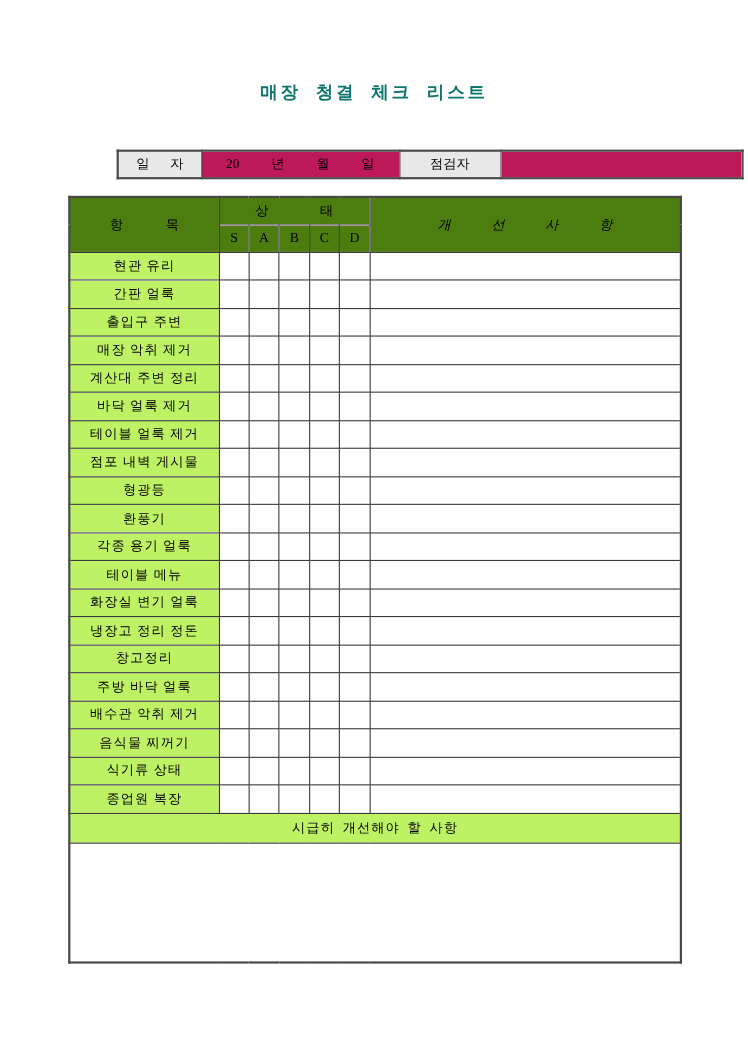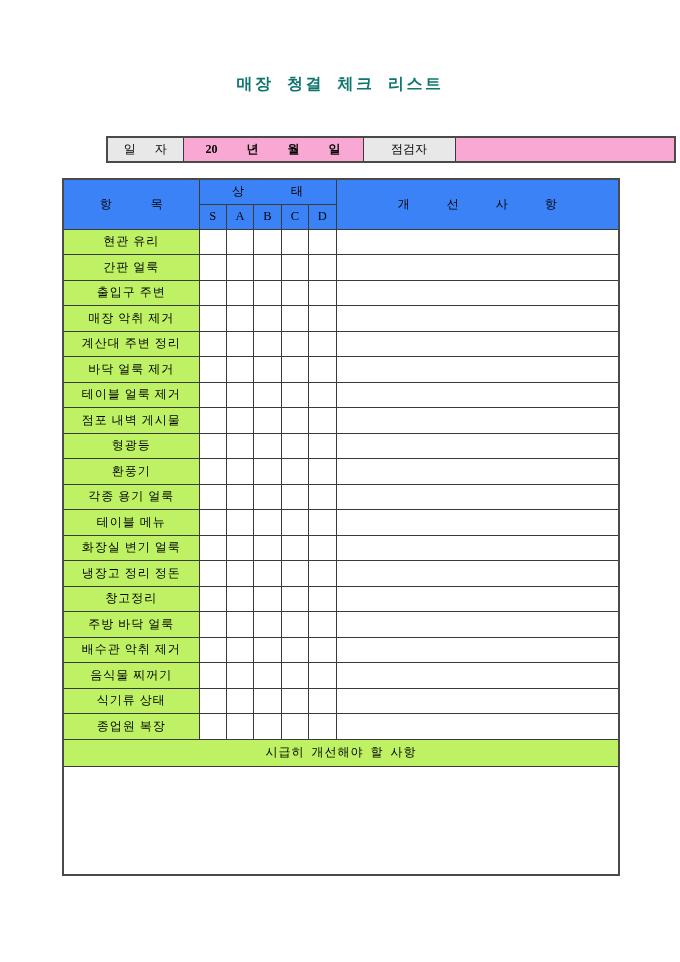"20 년 월 일" .white { background: #f9a8d4 -> #be185d; font-weight: bold -> none }
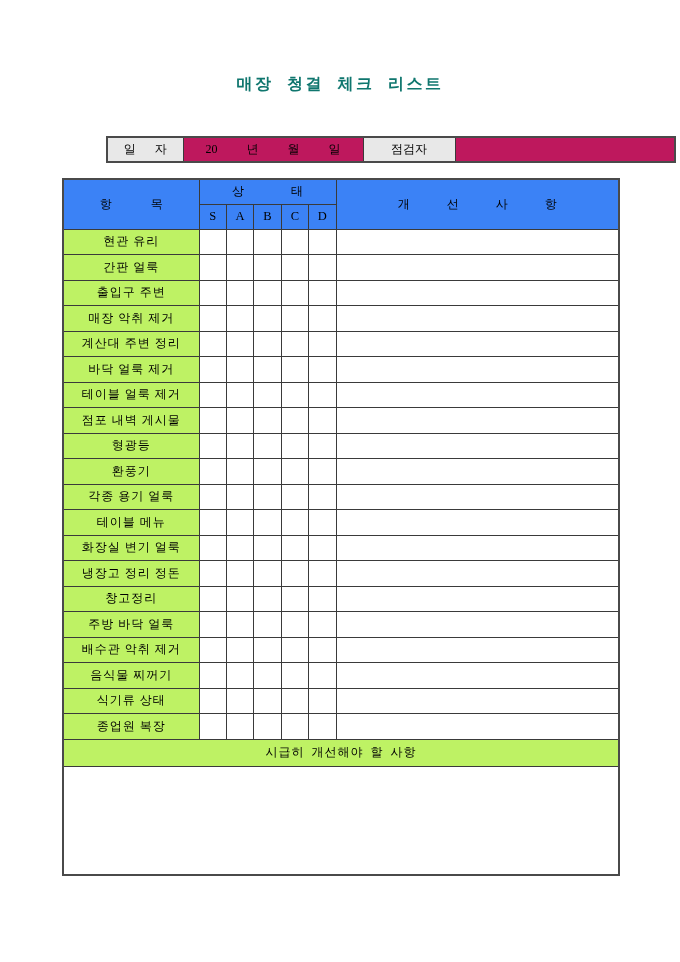"상 태" .main-table thead th { background: #3b82f6 -> #4d7c0f }
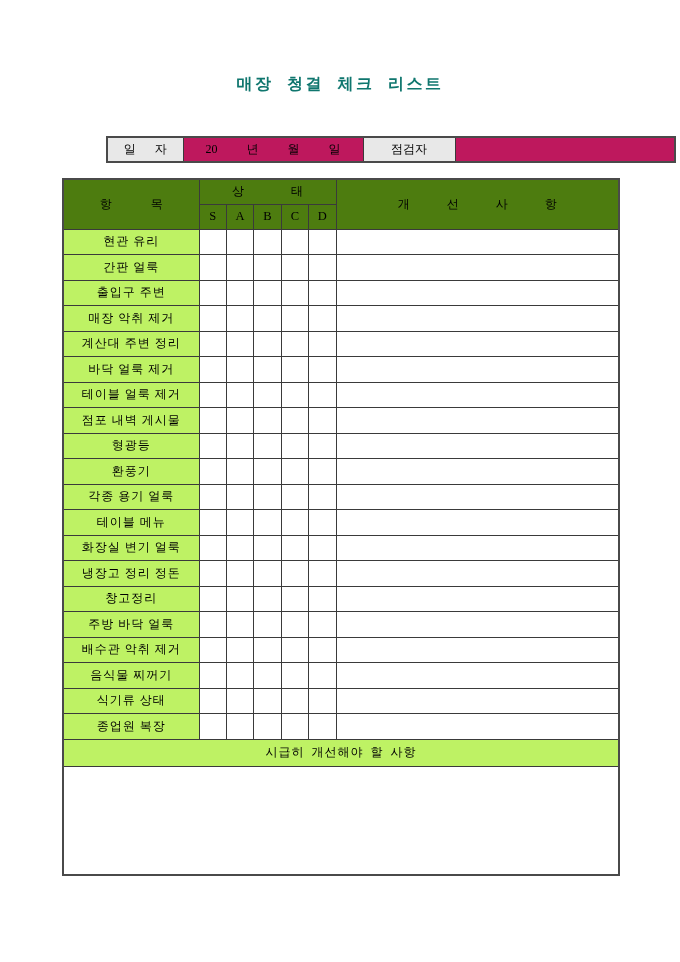"개 선 사 항" .ws-improve-header { font-style: none -> italic }
